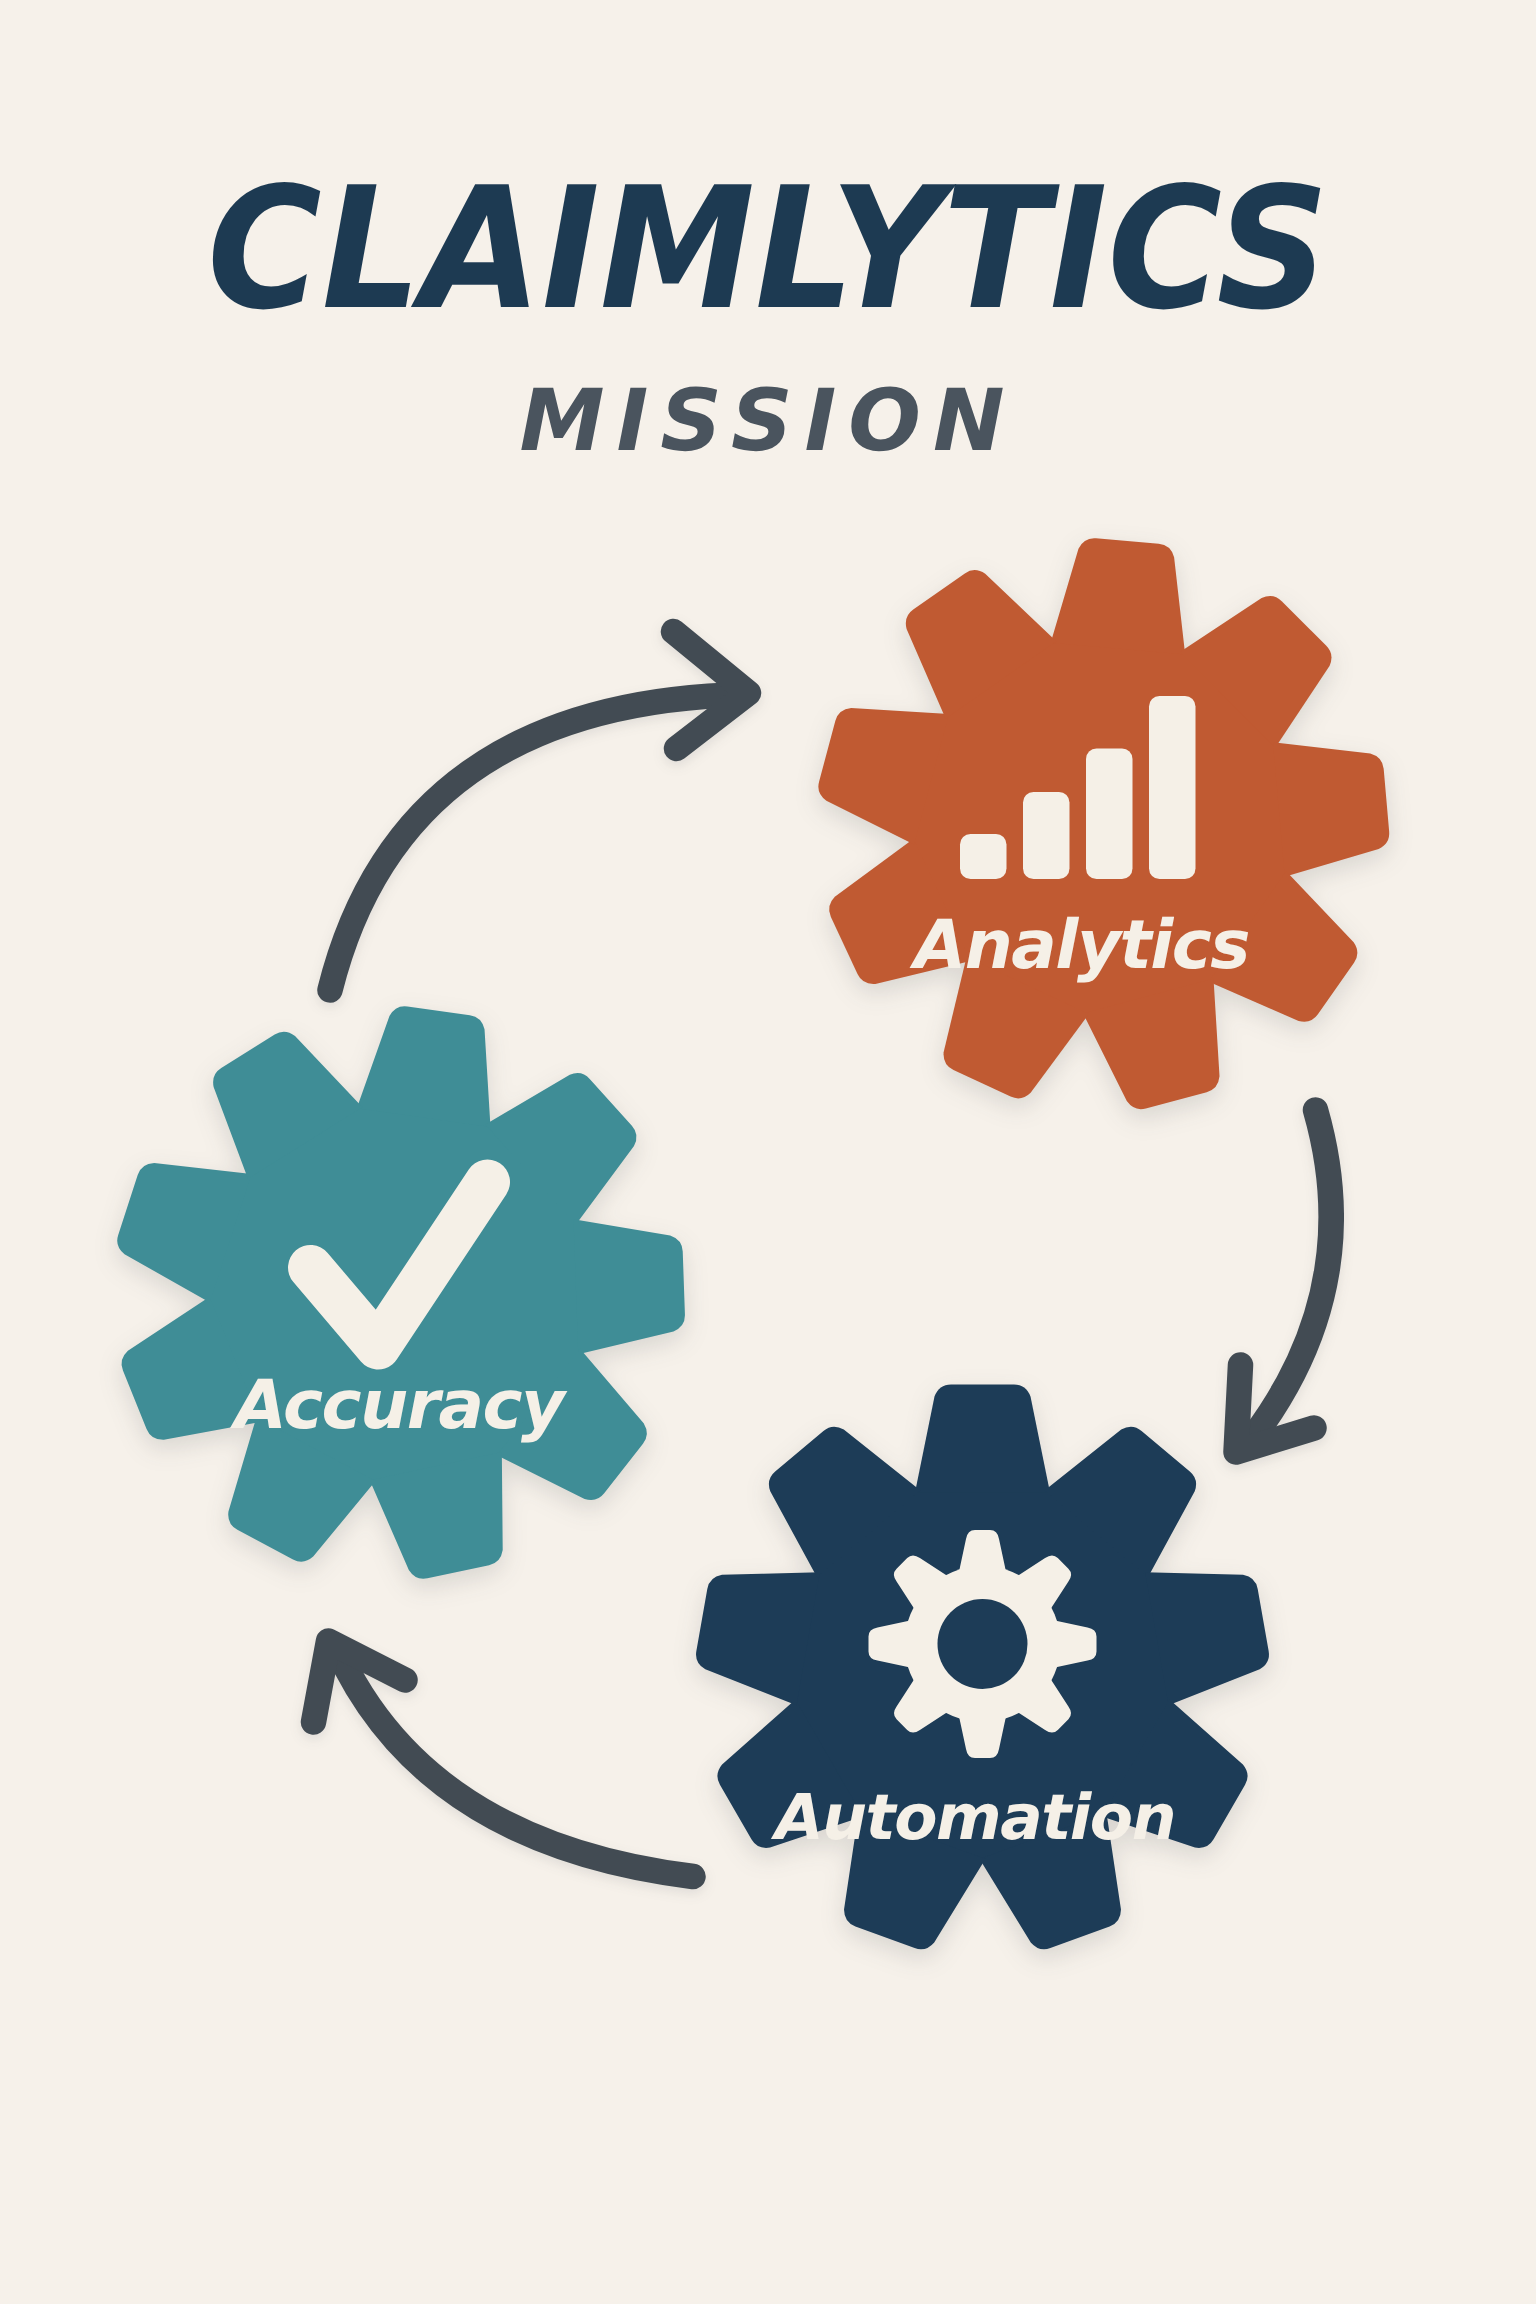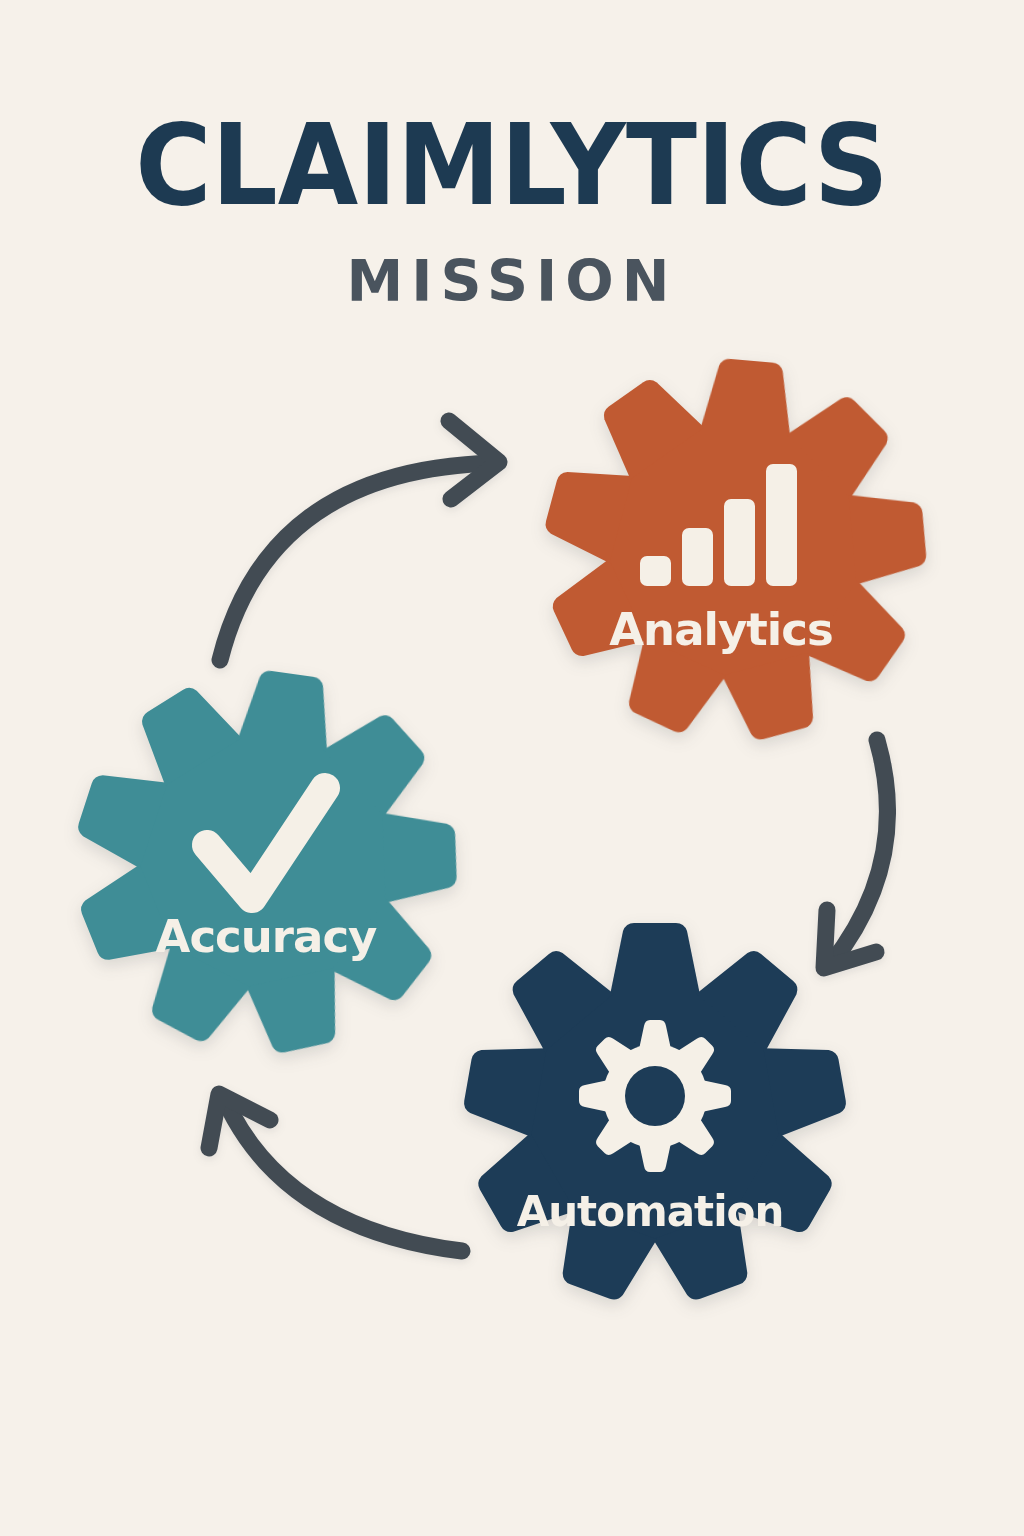"CLAIMLYTICS" .poster { font-style: none -> italic }
